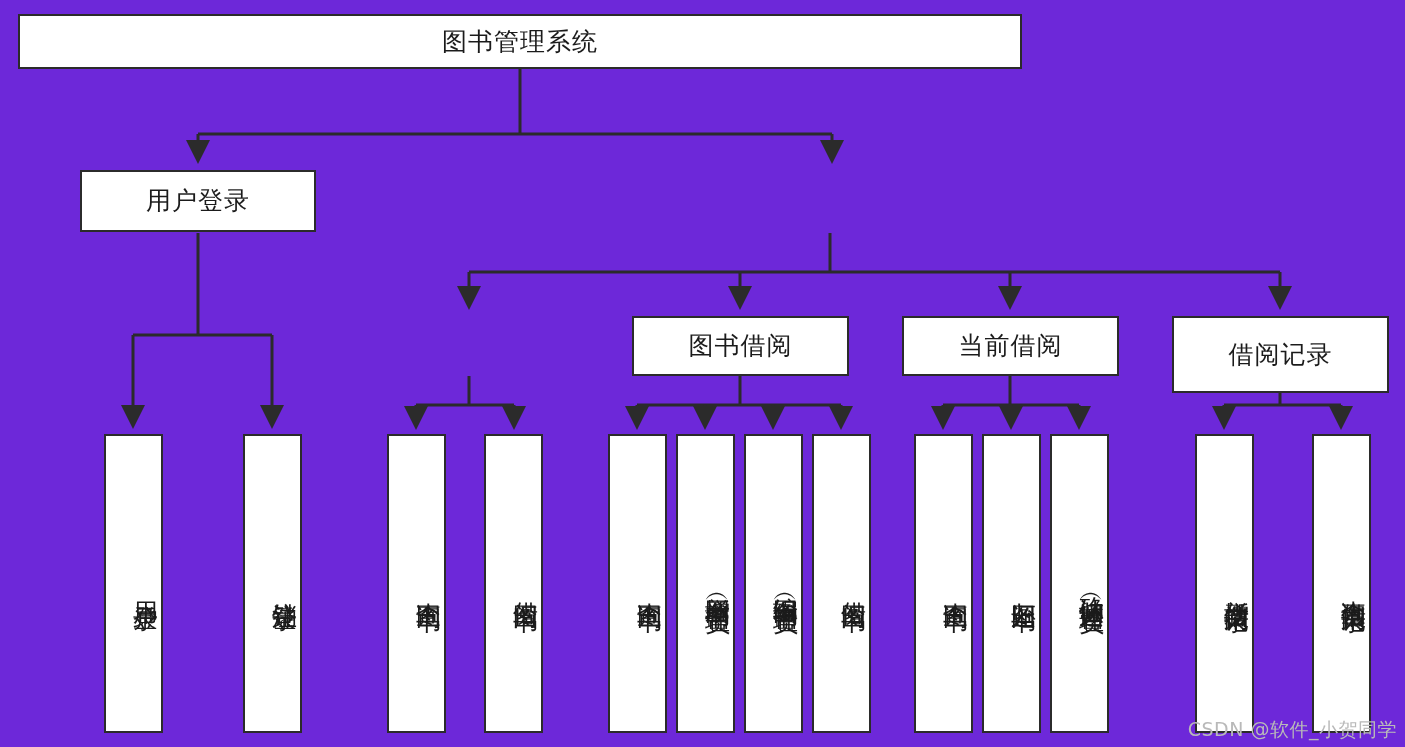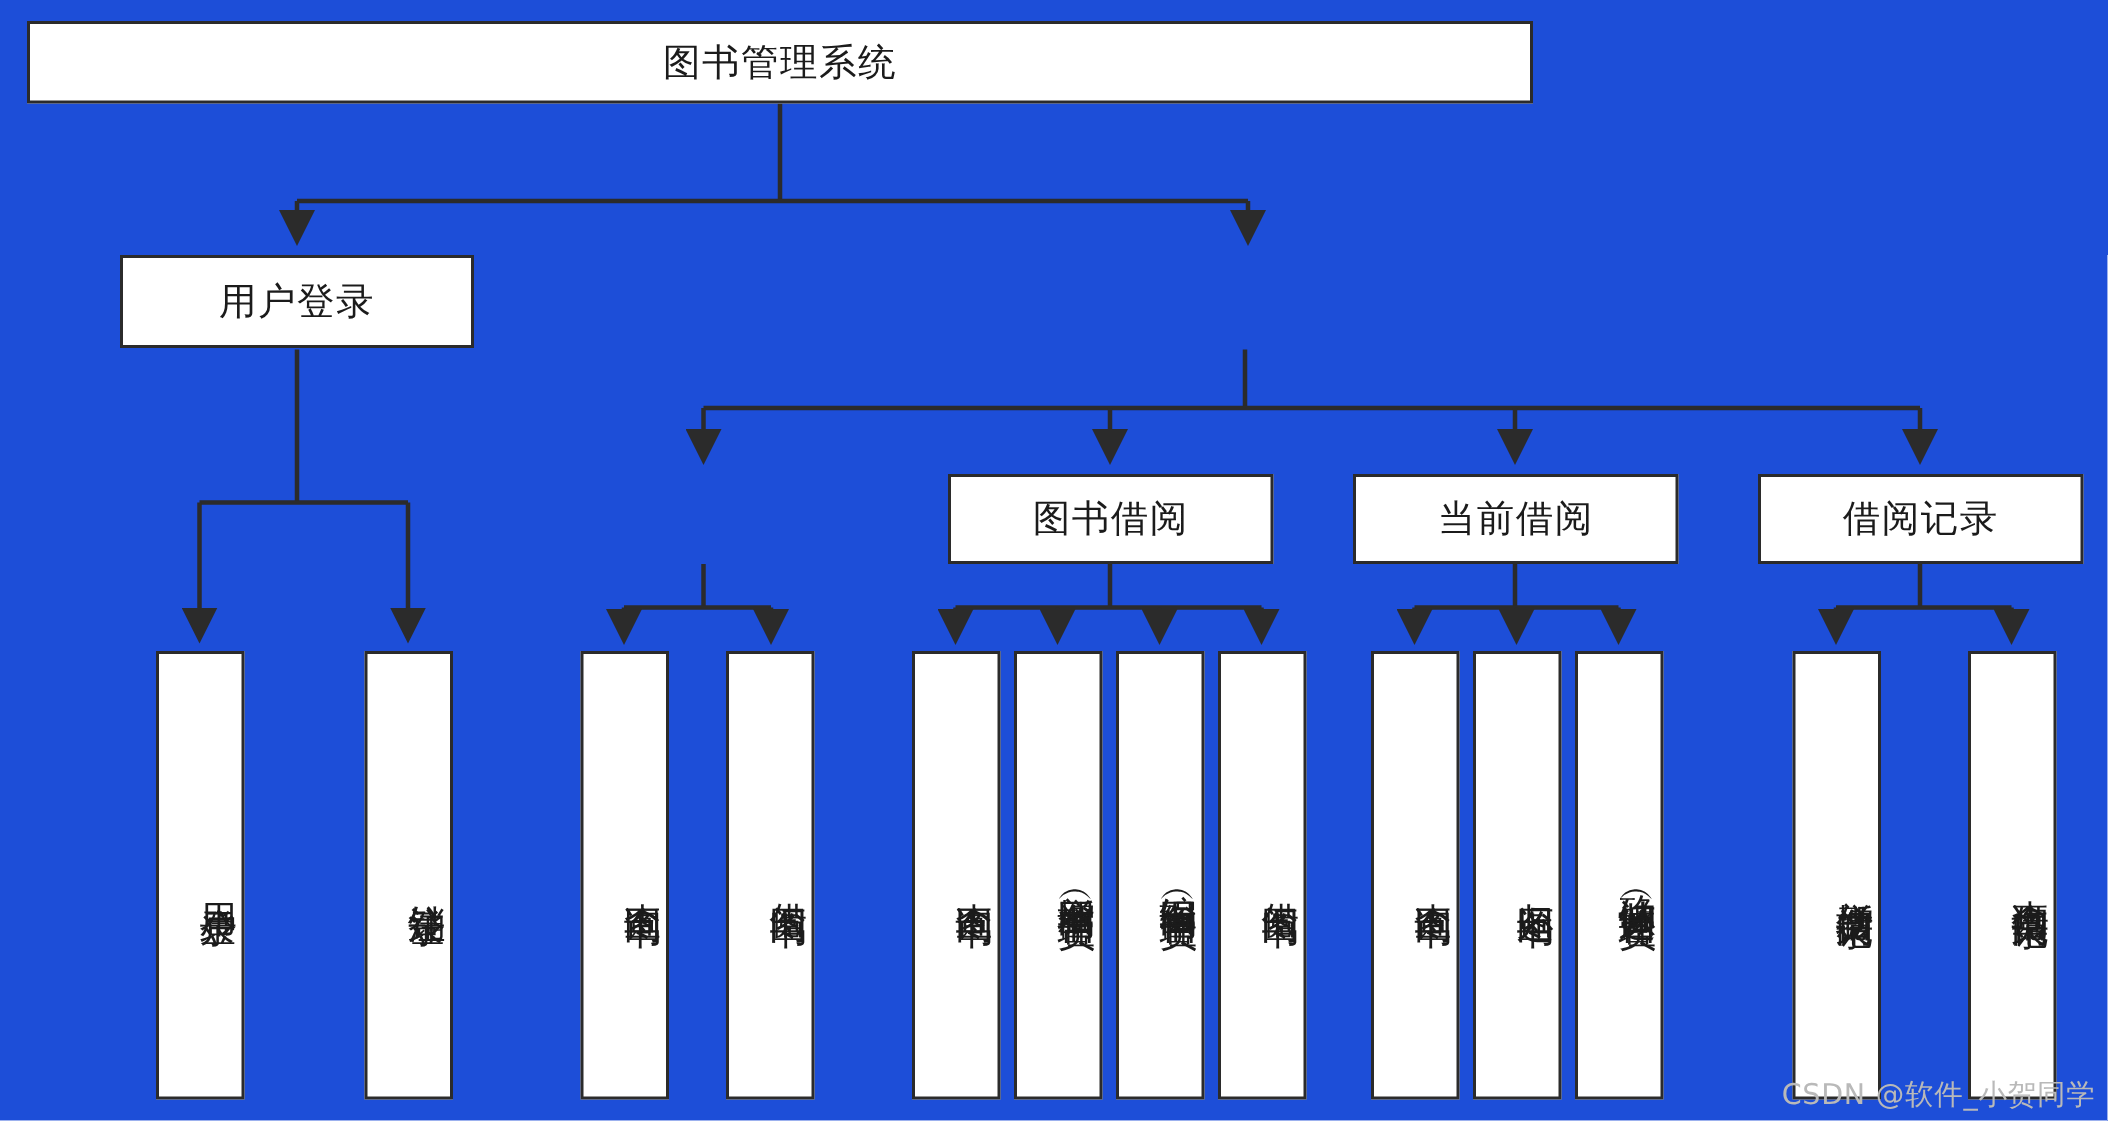"图书管理系统" #canvas { background: #1d4ed8 -> #6d28d9 }
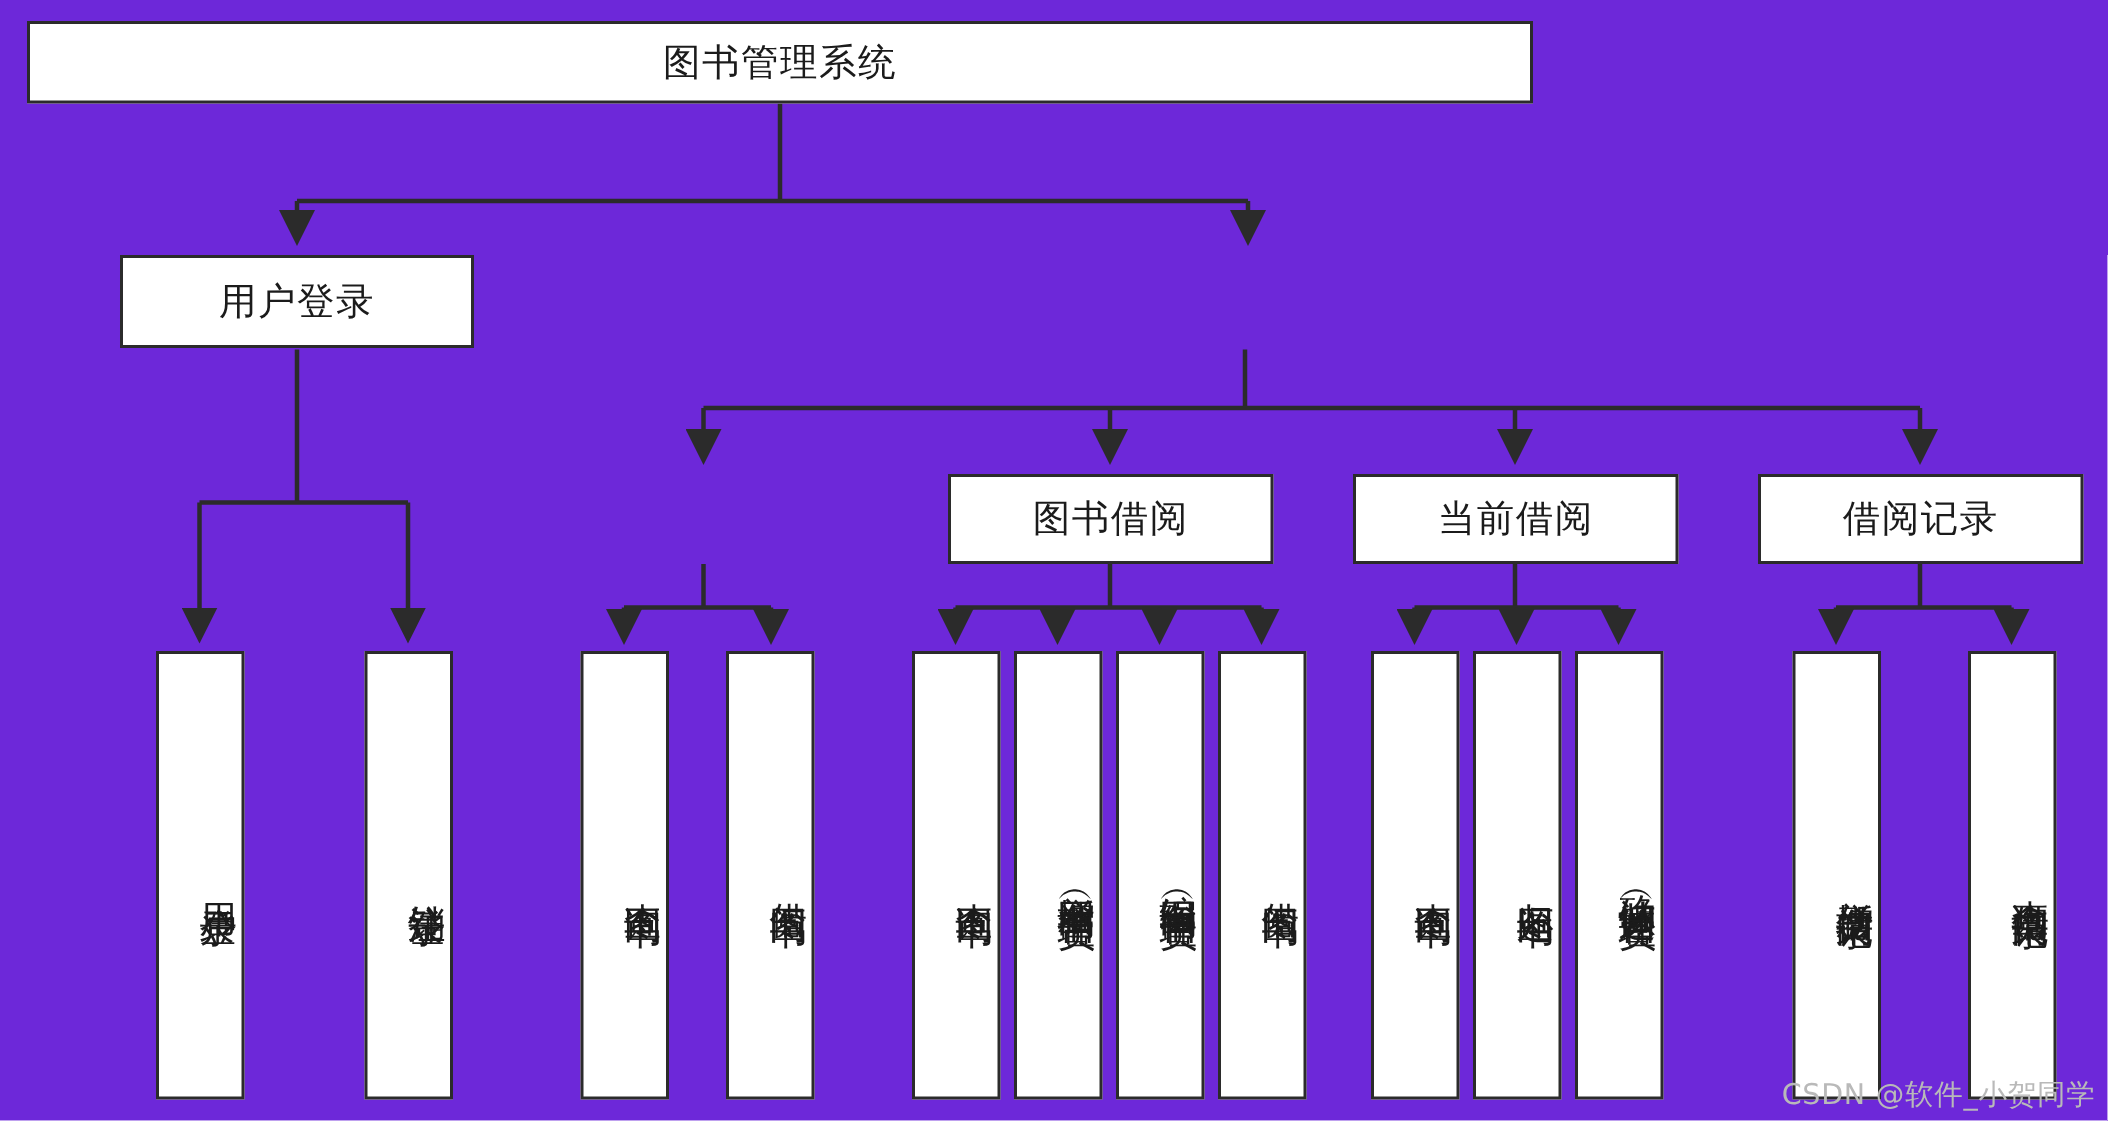"借阅记录" div.node { height: 60px -> 77px }
